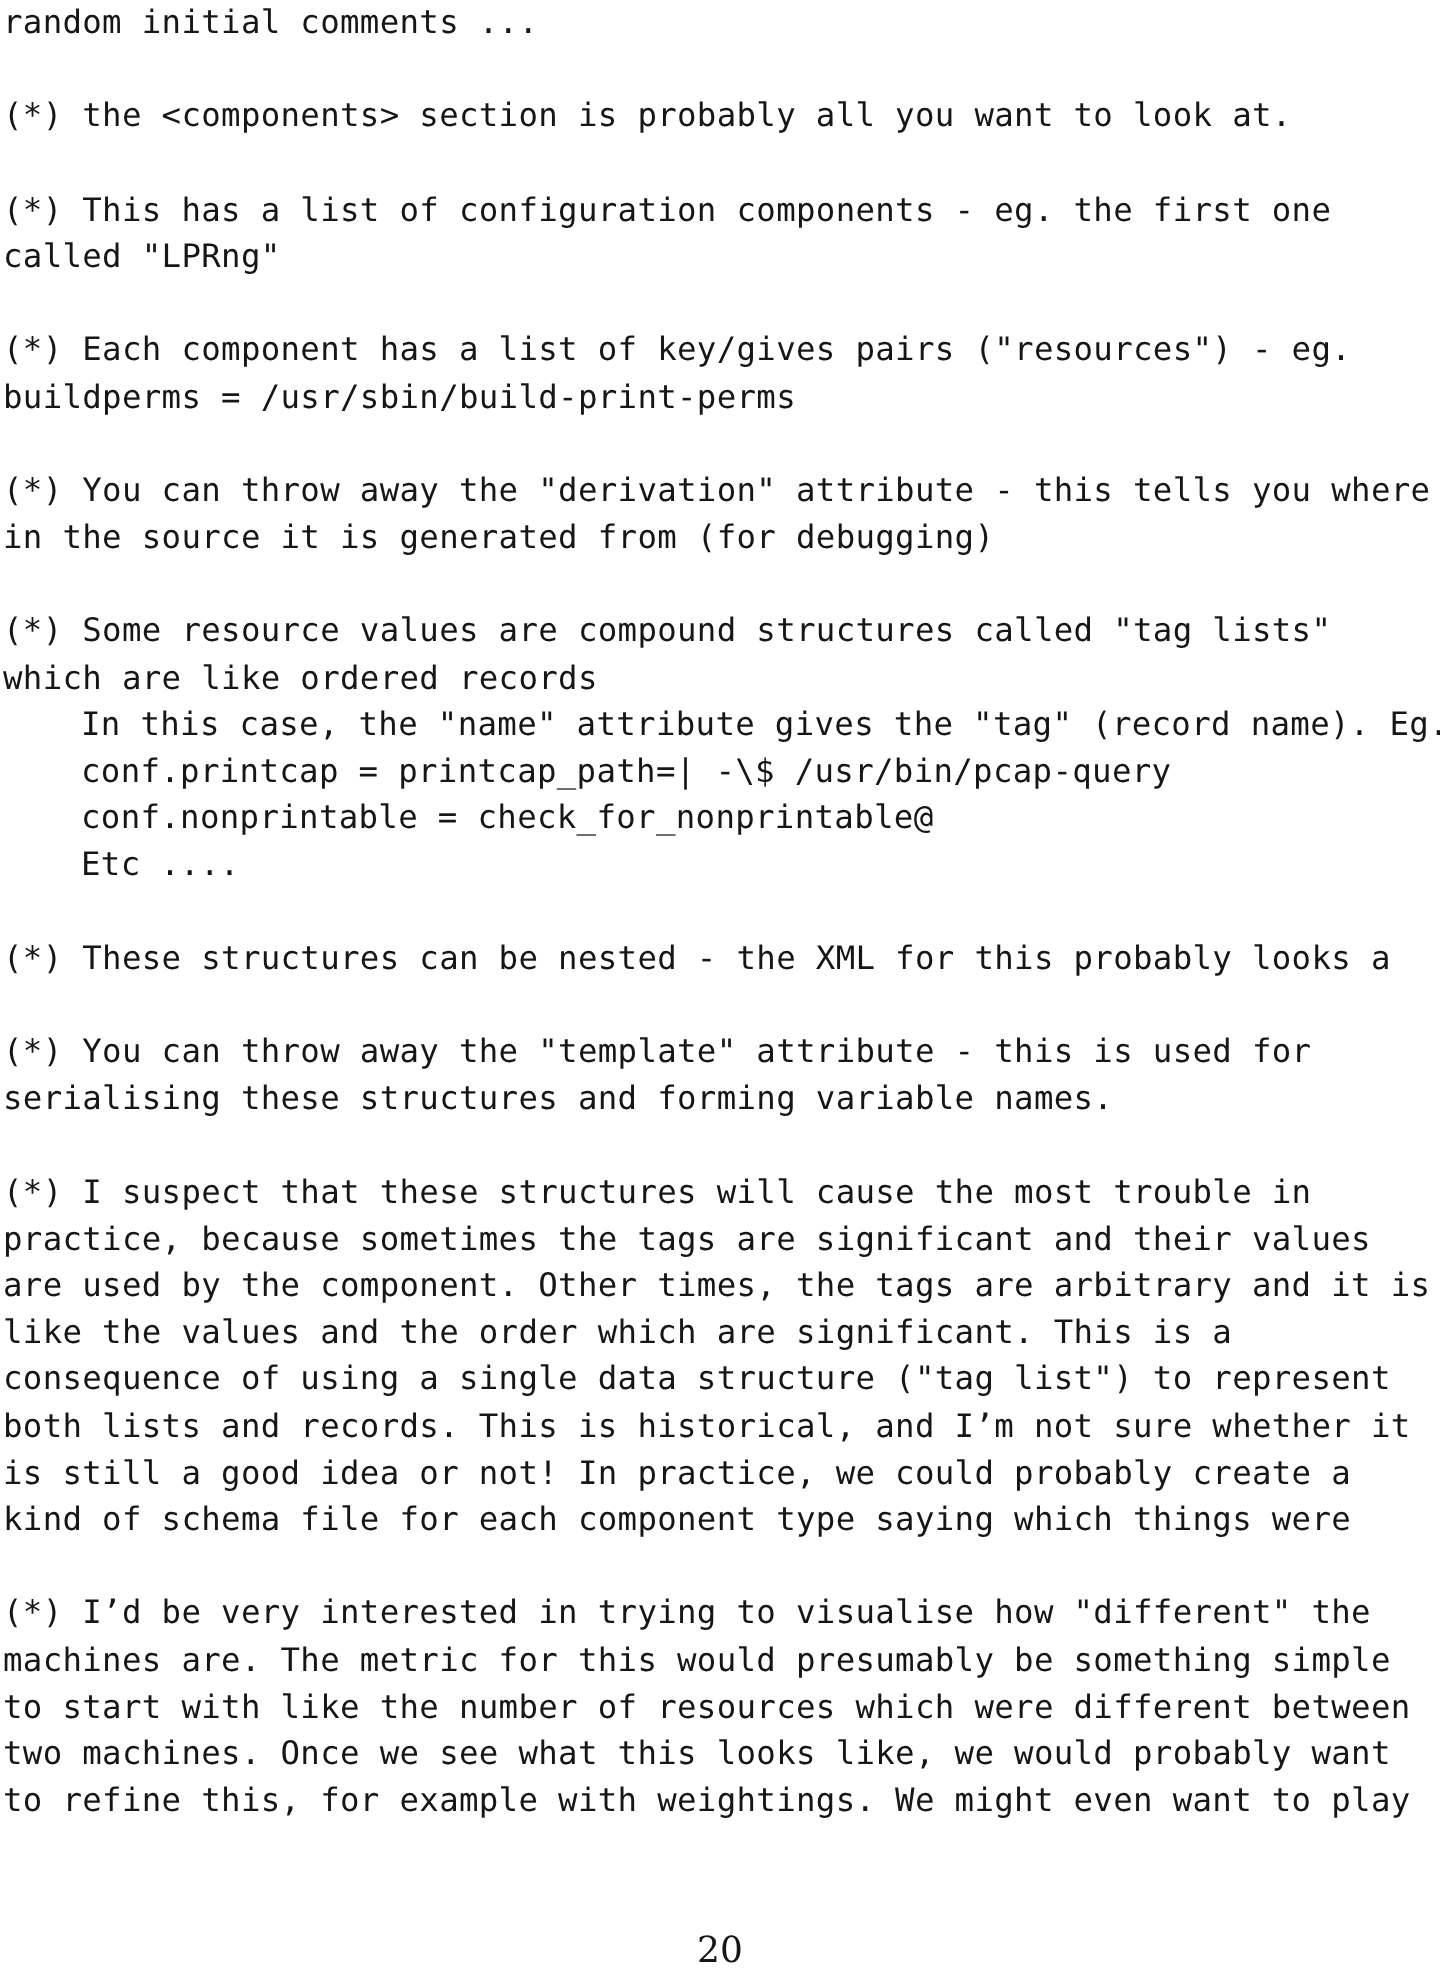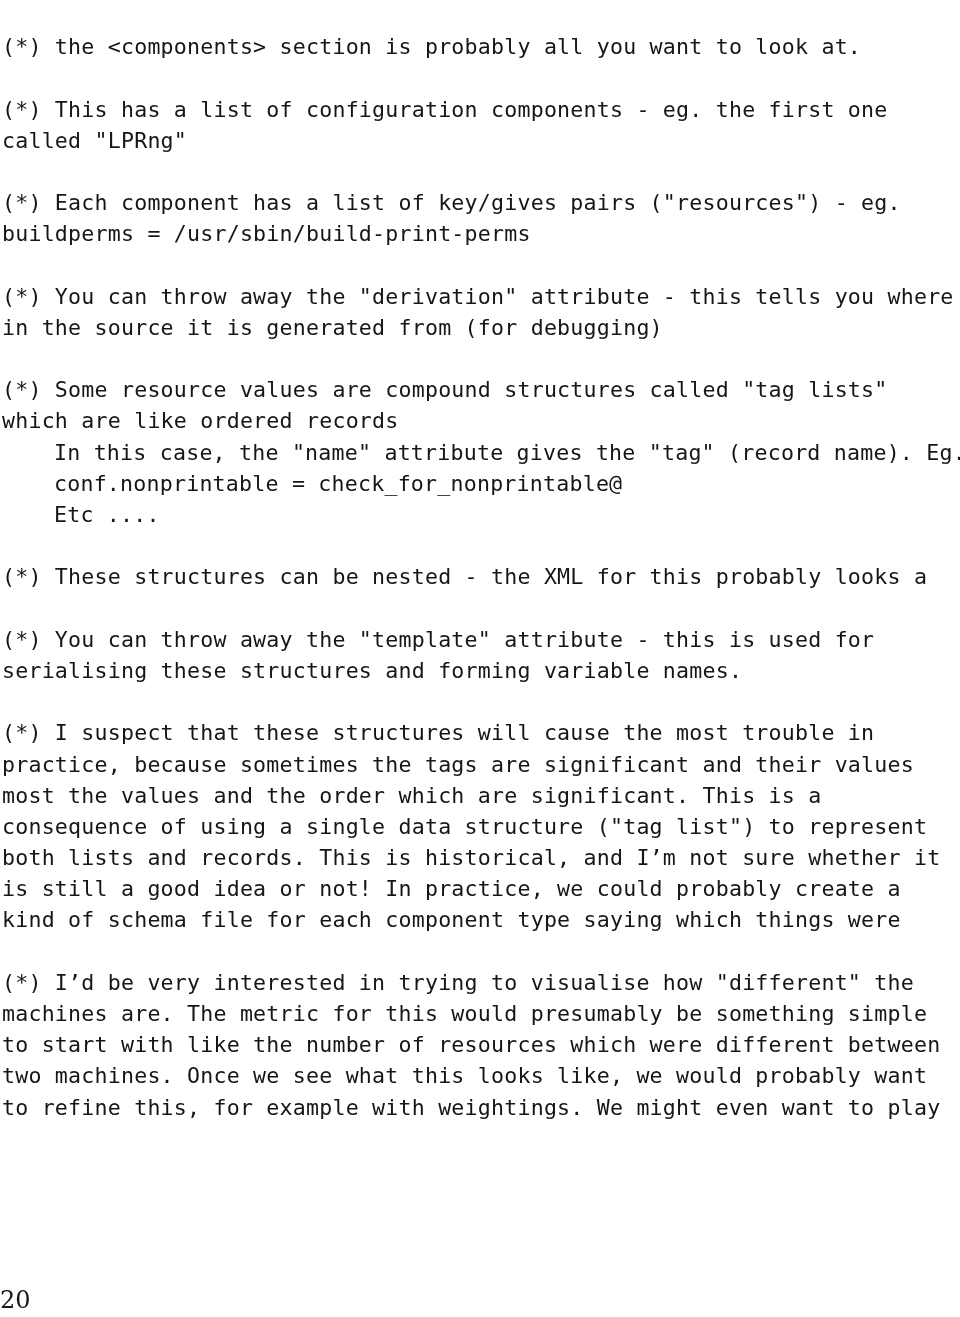"random initial comments ..." div.line { html: none -> <div>random initial comments ...</div> }
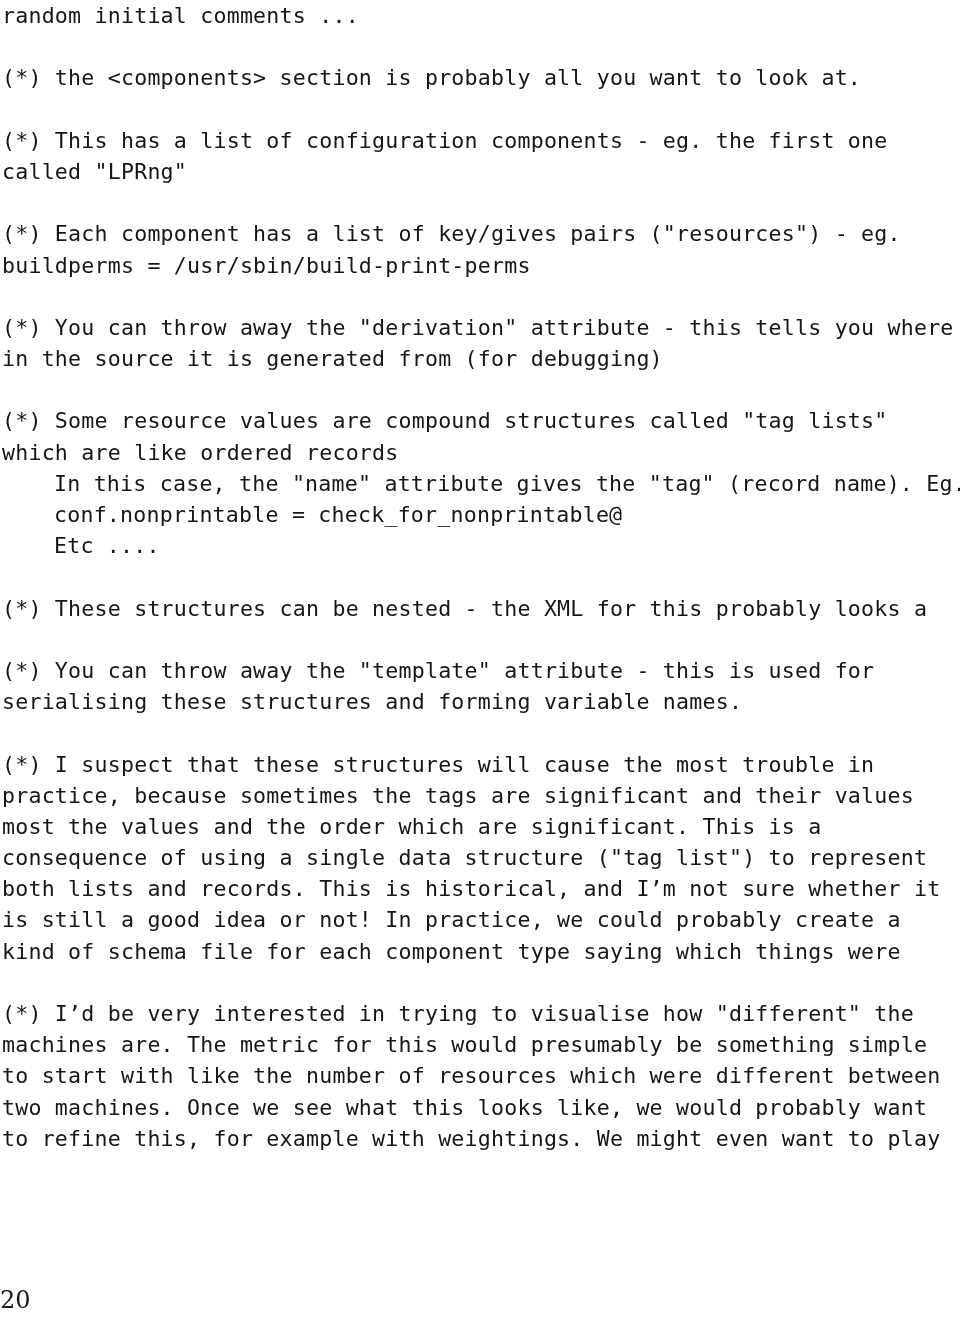"conf.printcap = printcap_path=| -\$" div.line { html: none -> <div>conf.printcap = printcap_path=| -\$ /usr/bin/pcap-query</div> }
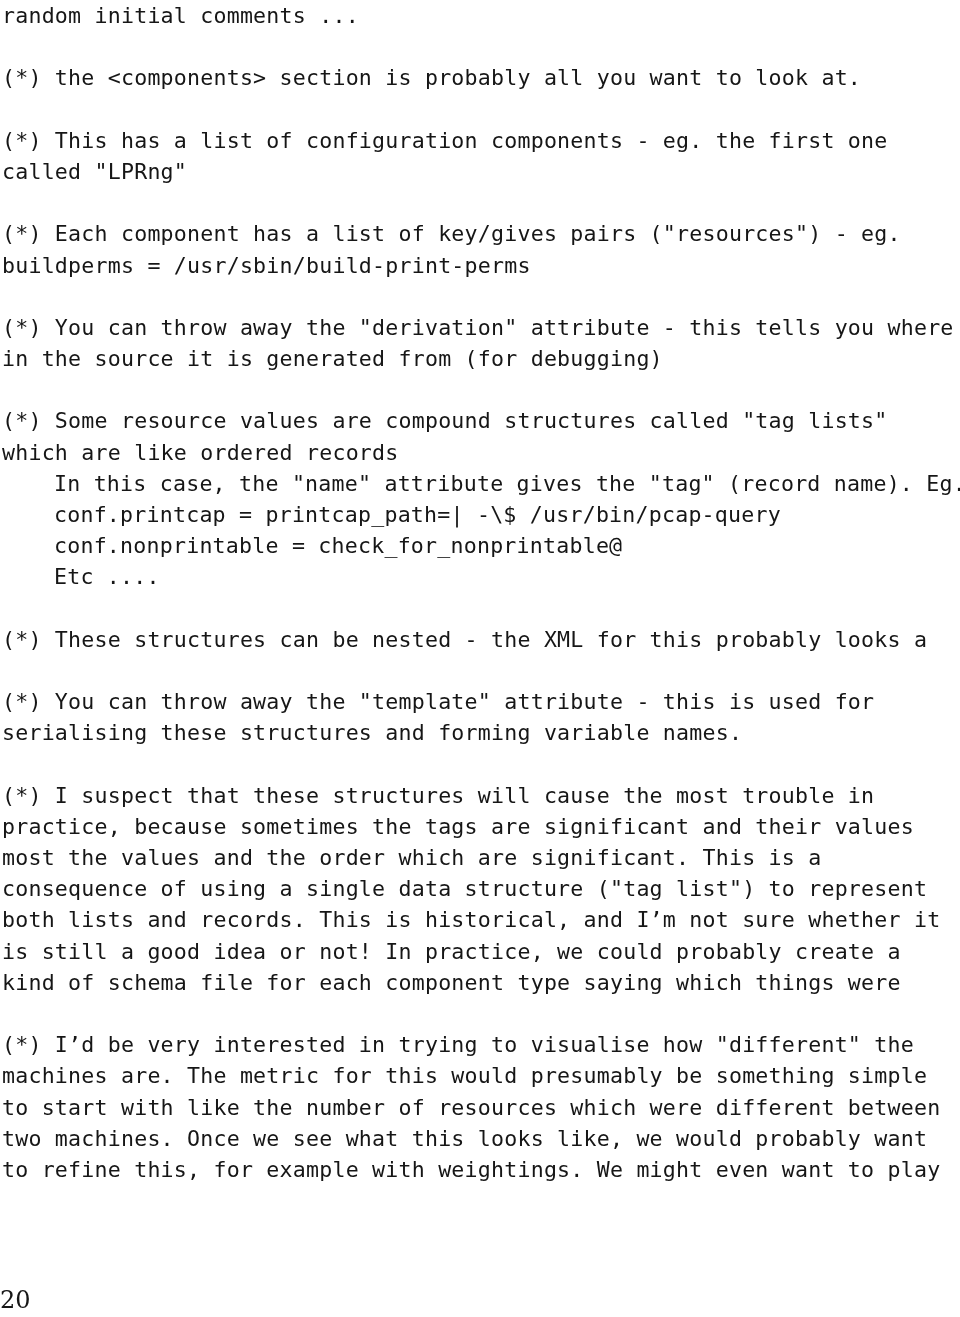"are used by the component." div.line { html: none -> <div>are used by the component. Other times, the tags are arbitrary and it is</div> }
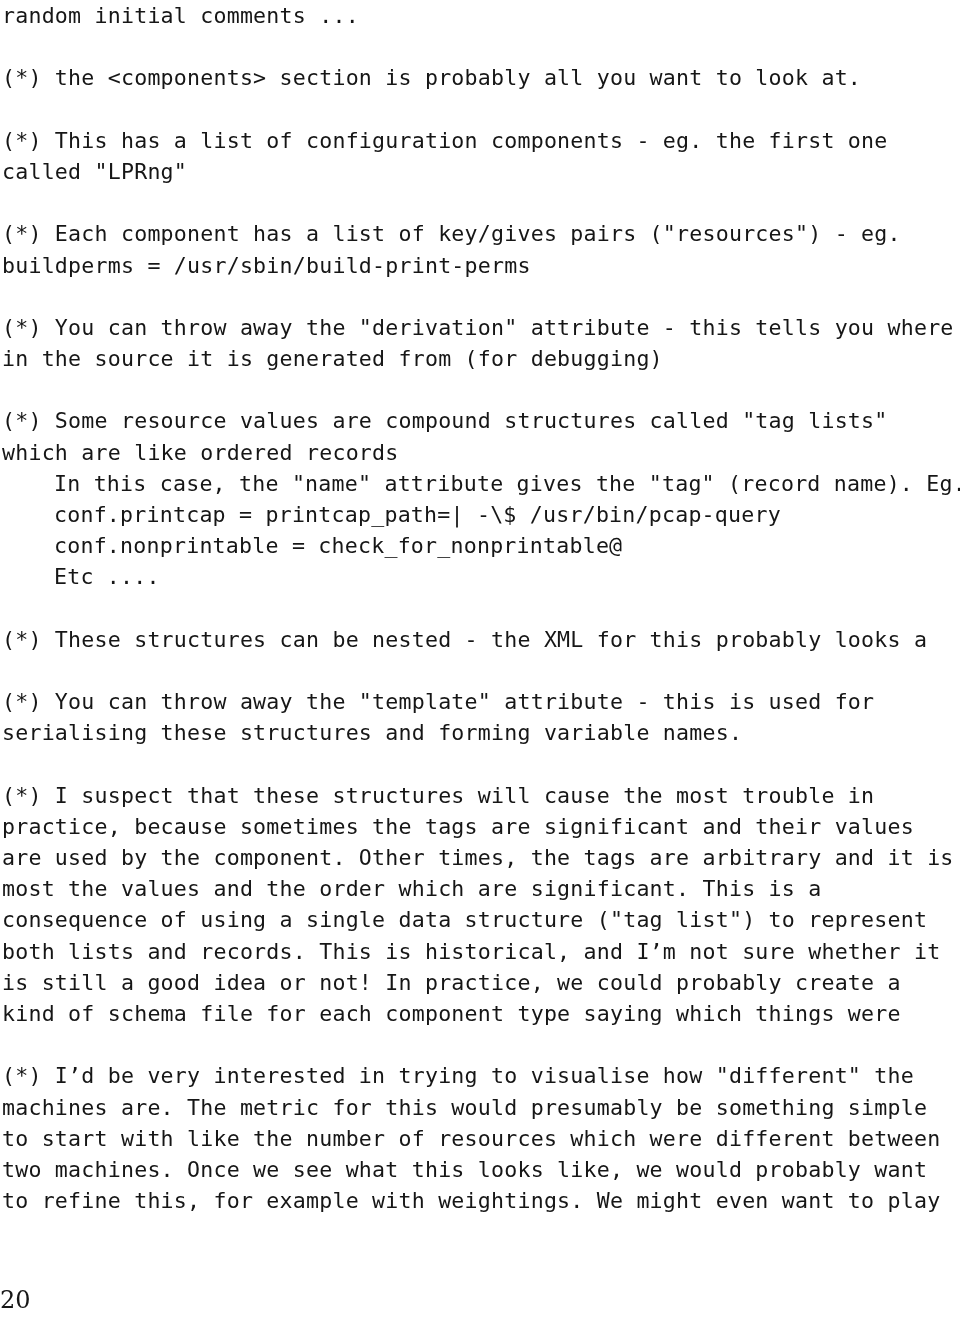"most the values and the" div.line { text: most -> like }
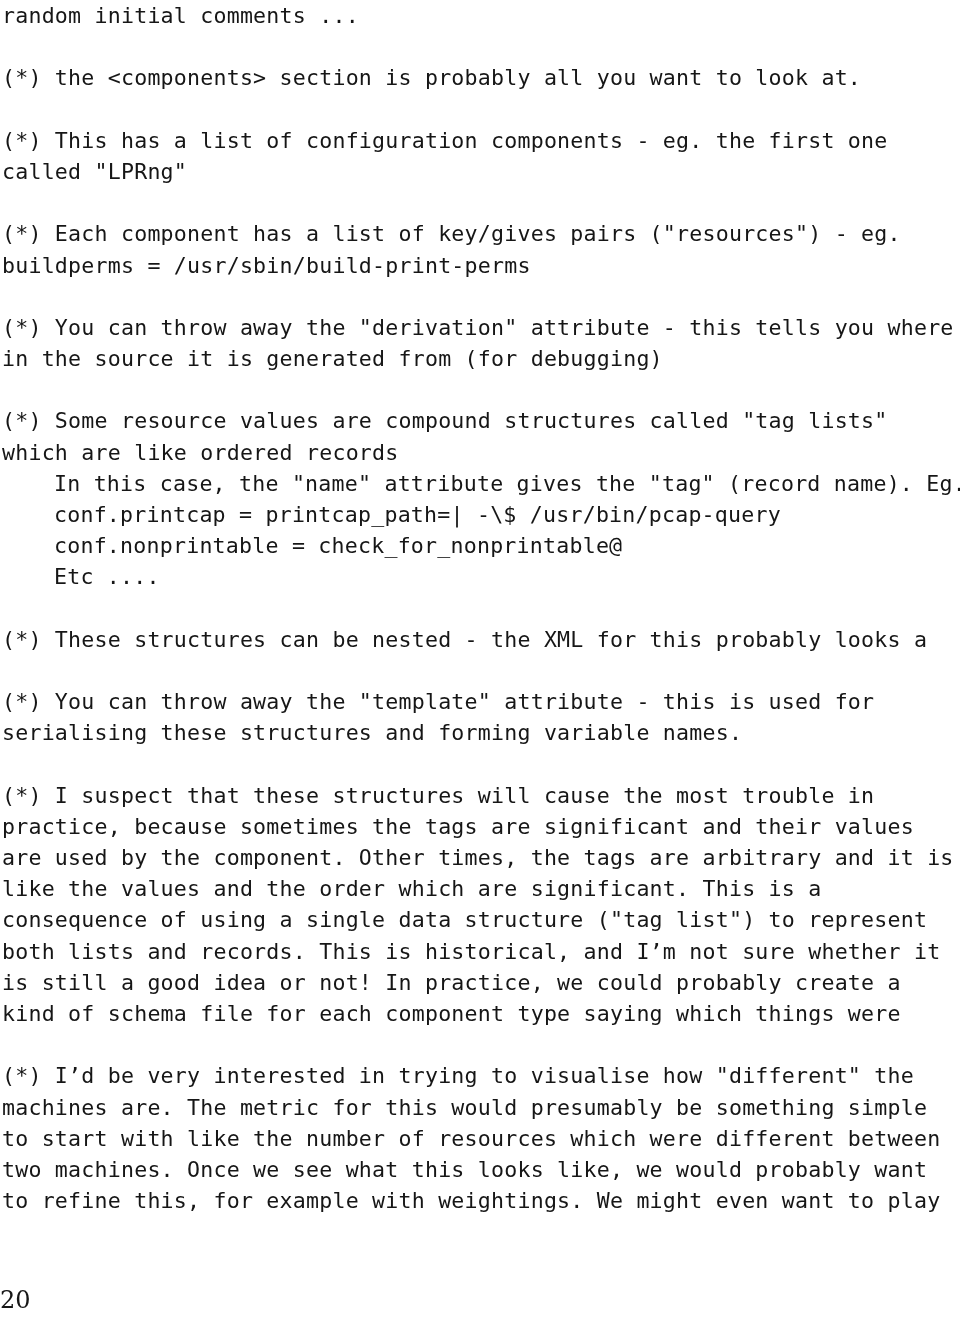"20" #page-number { text-align: none -> center }
